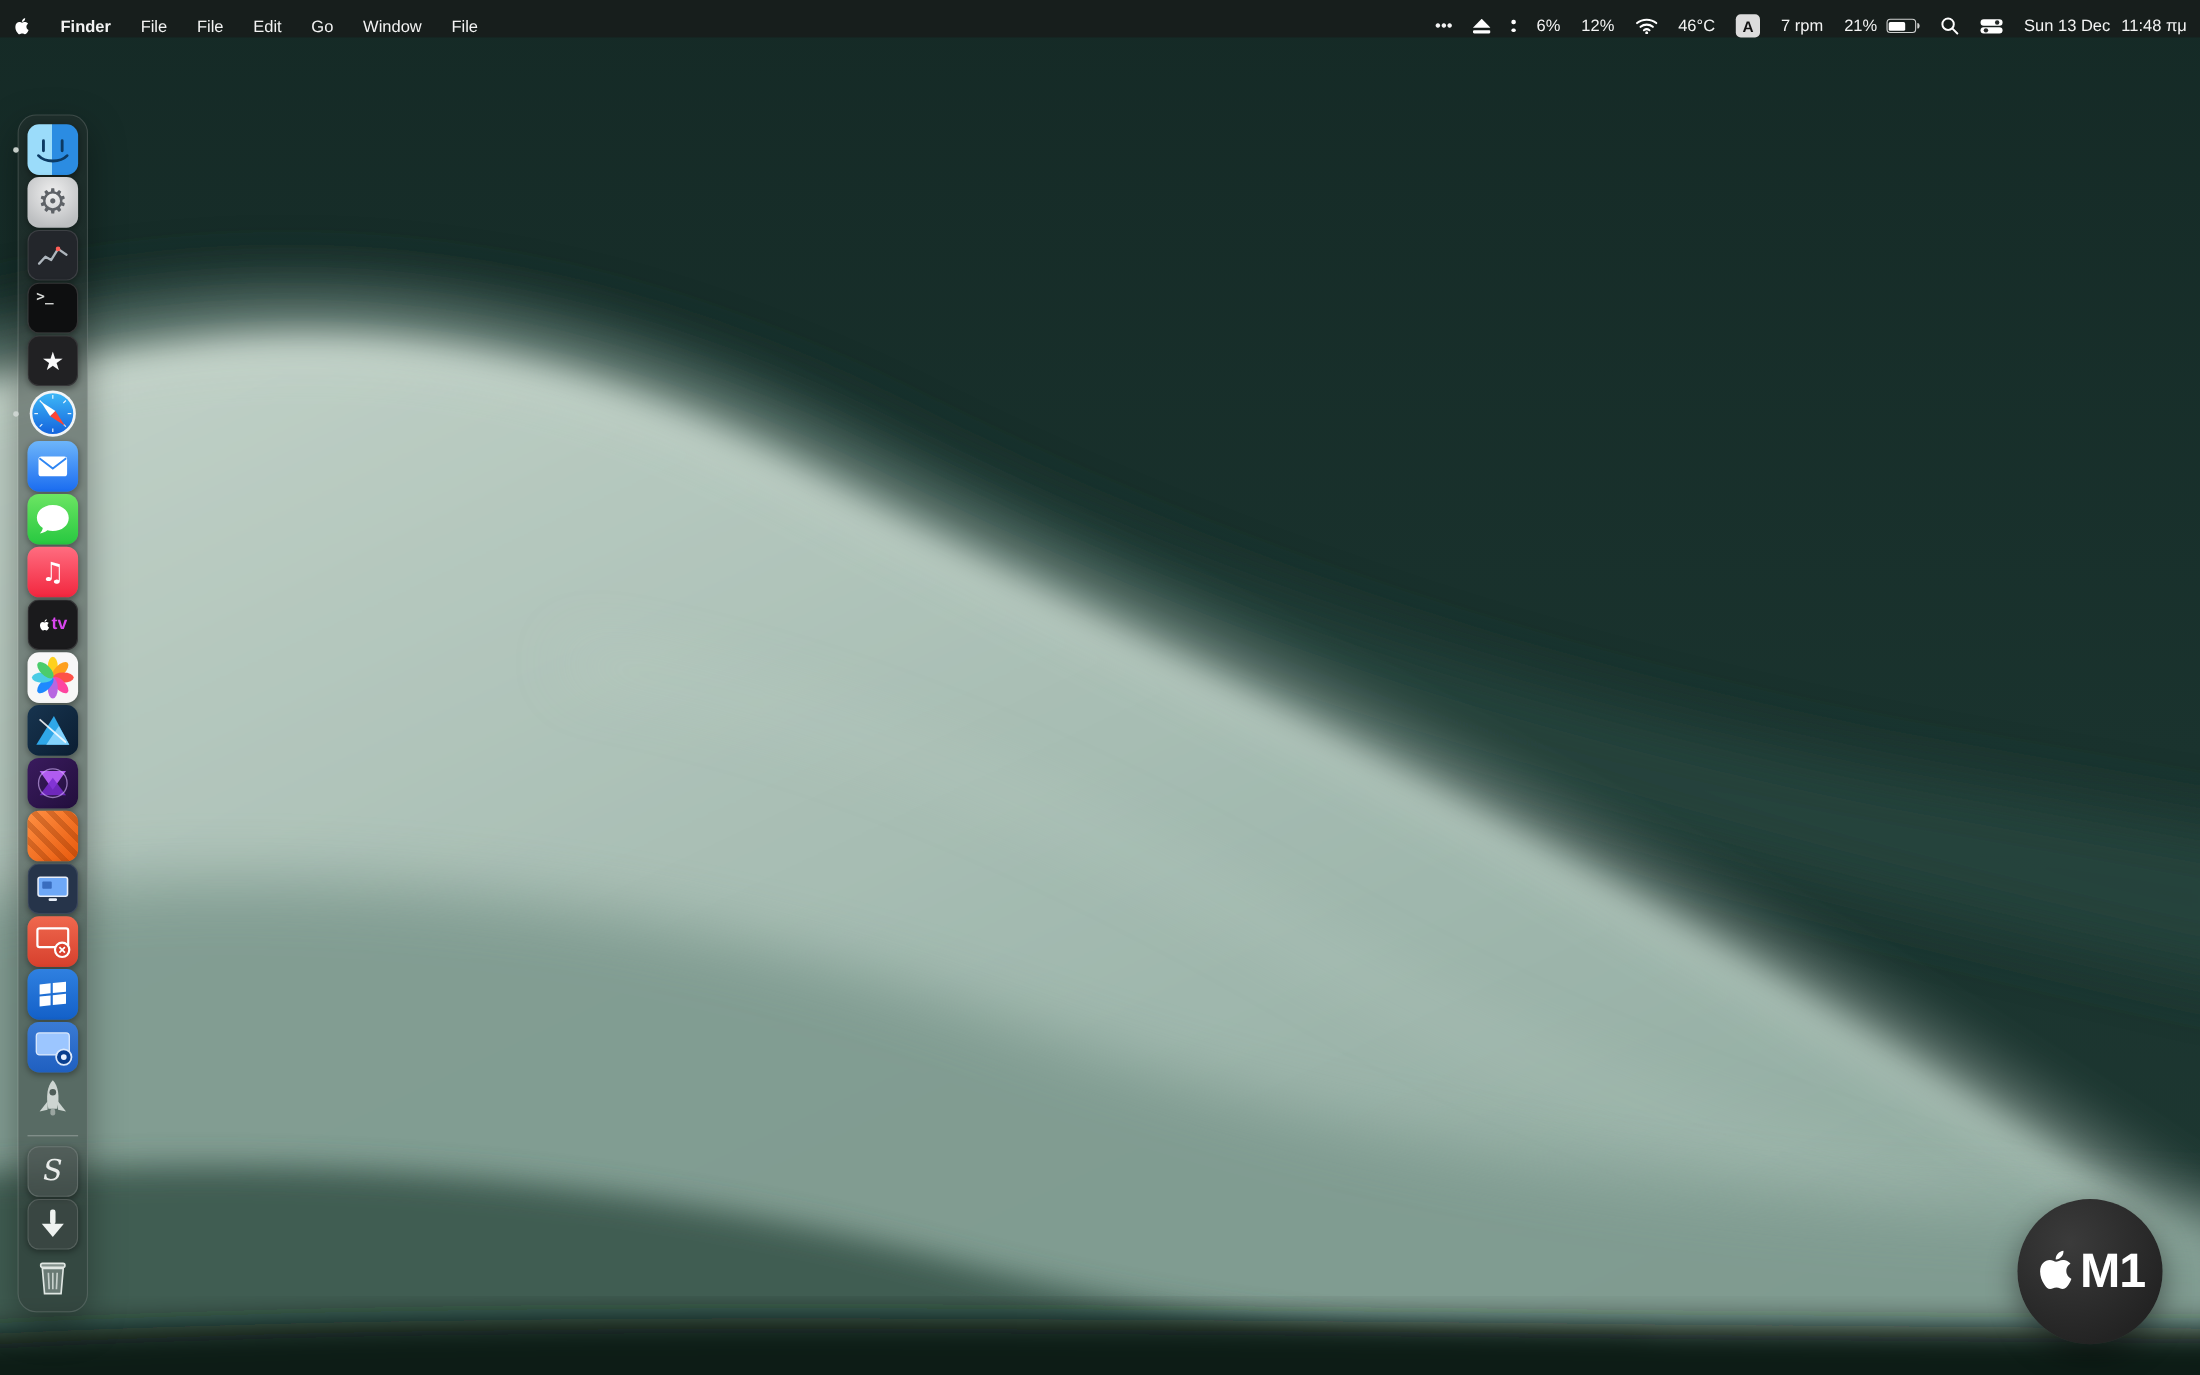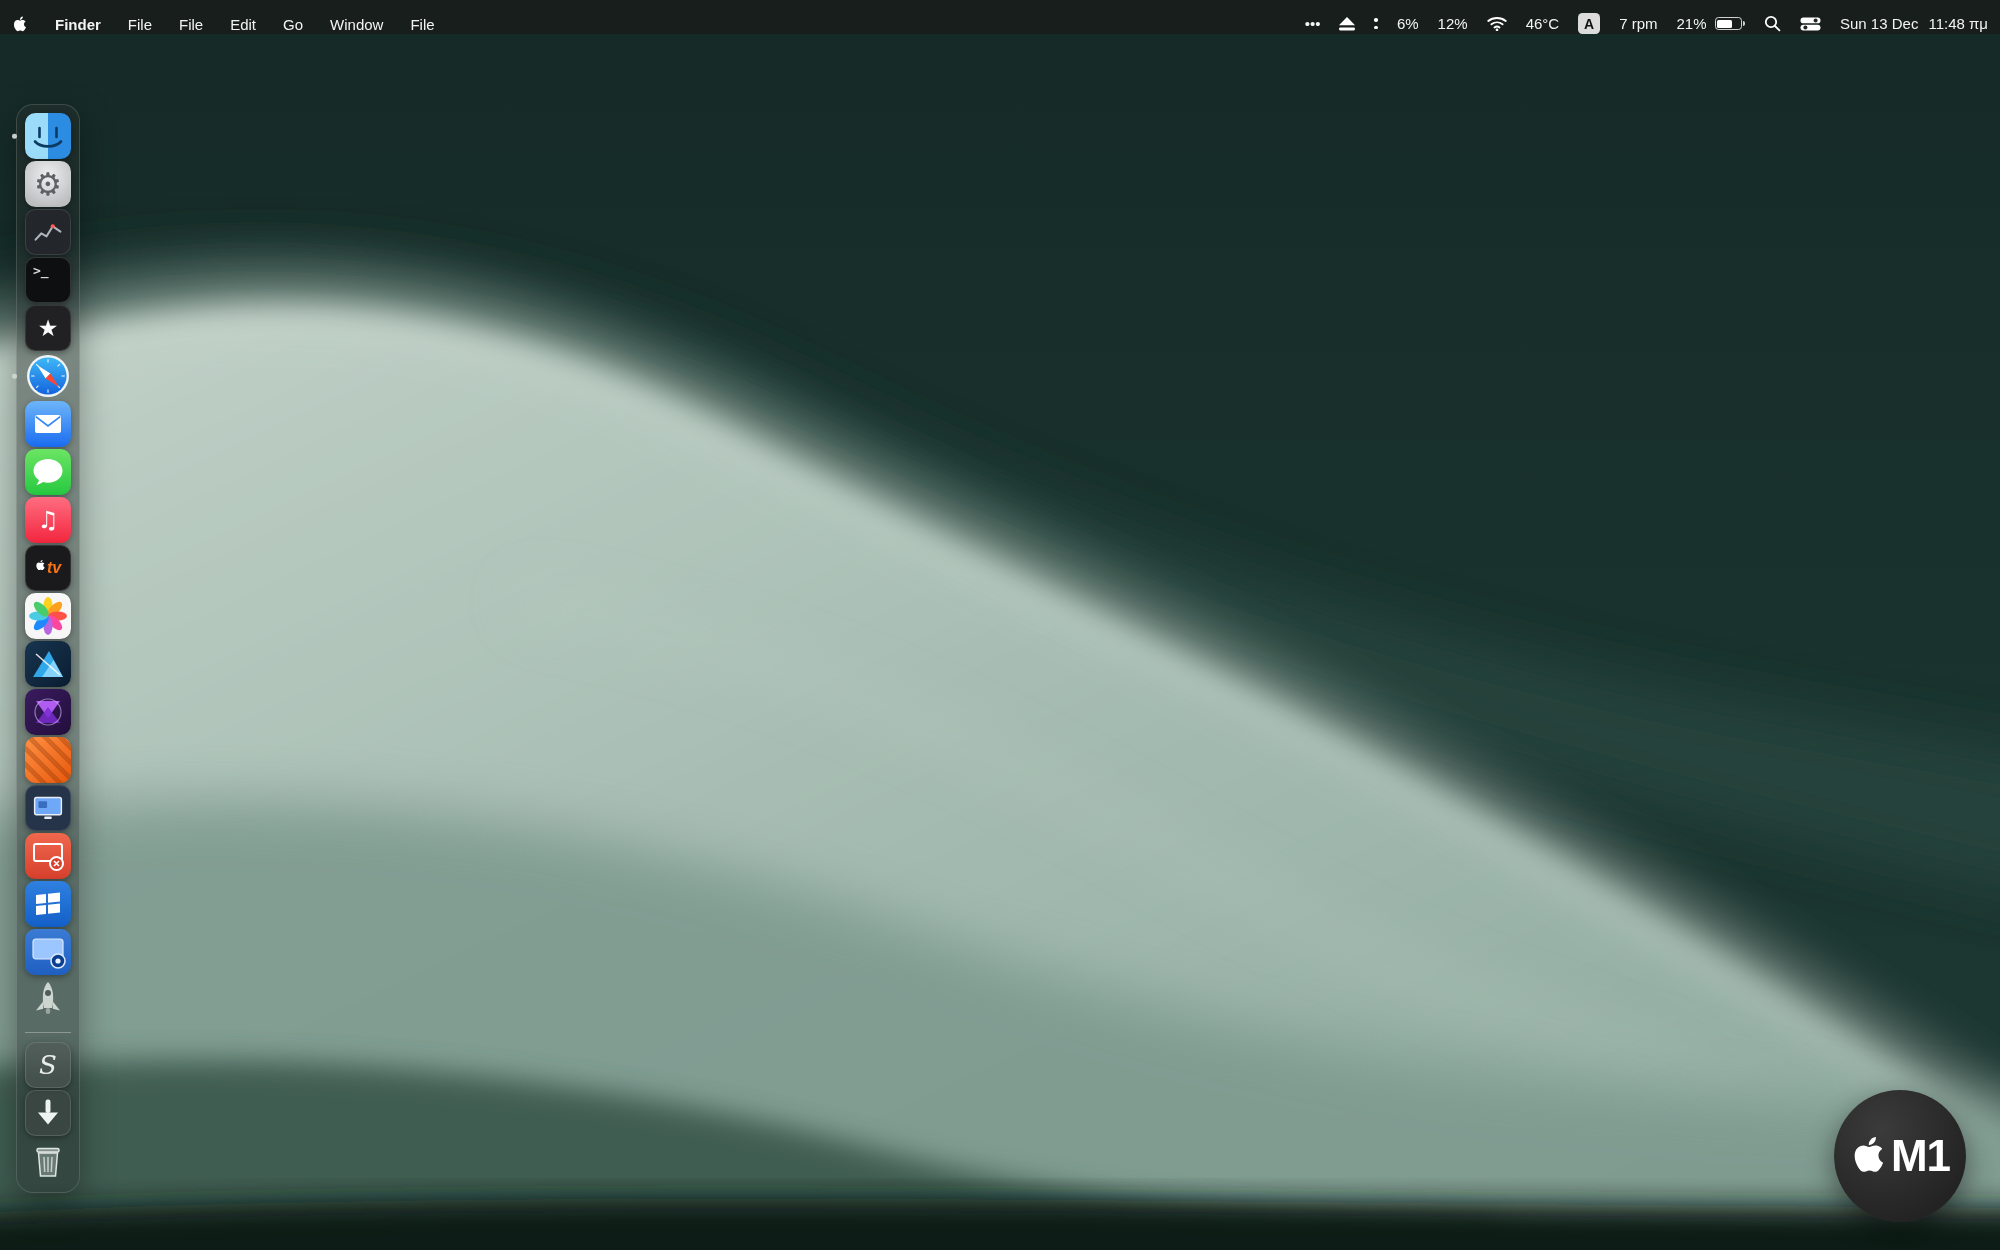"tv" .tv-wrap { align-items: none -> center; color: #f97316 -> #d946ef; font-style: italic -> none }
